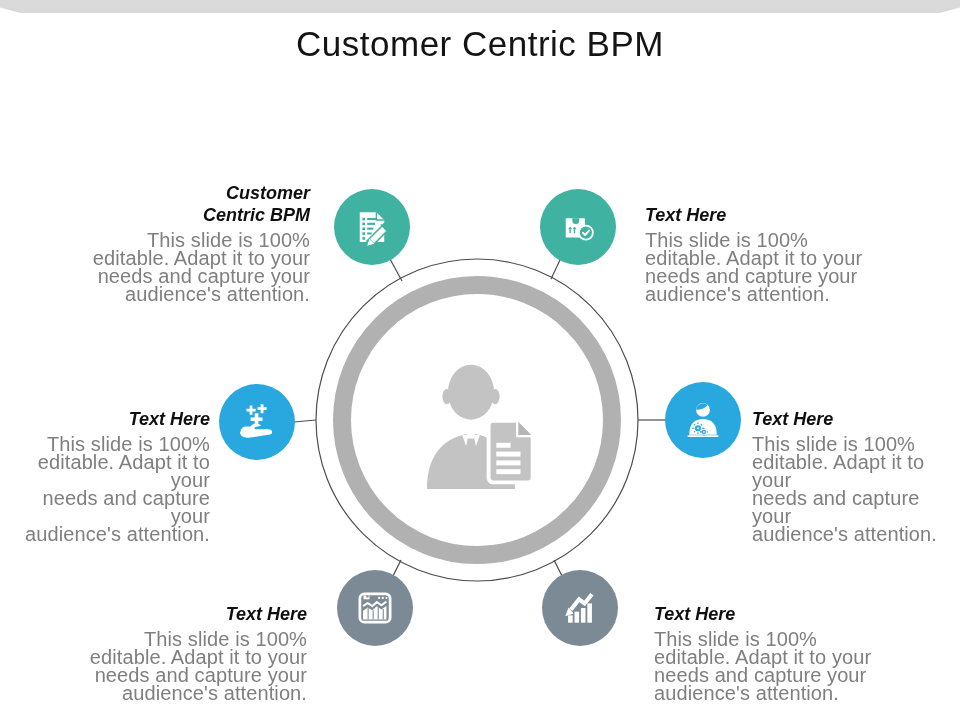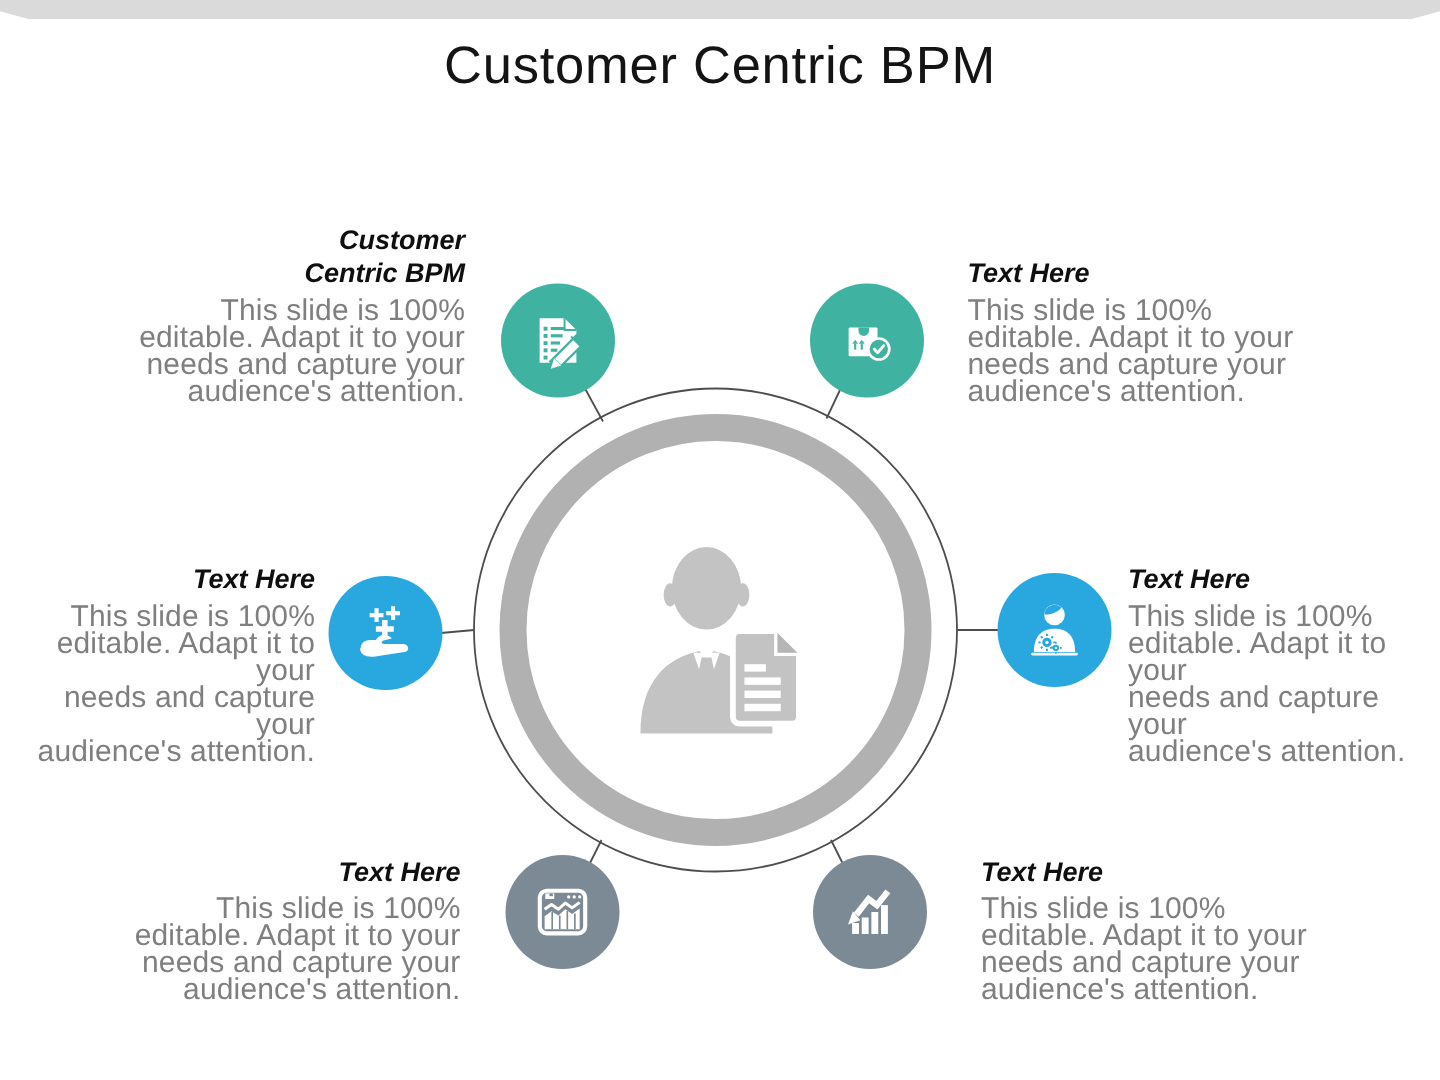"Customer" .tblock { margin-top: none -> 33px }
